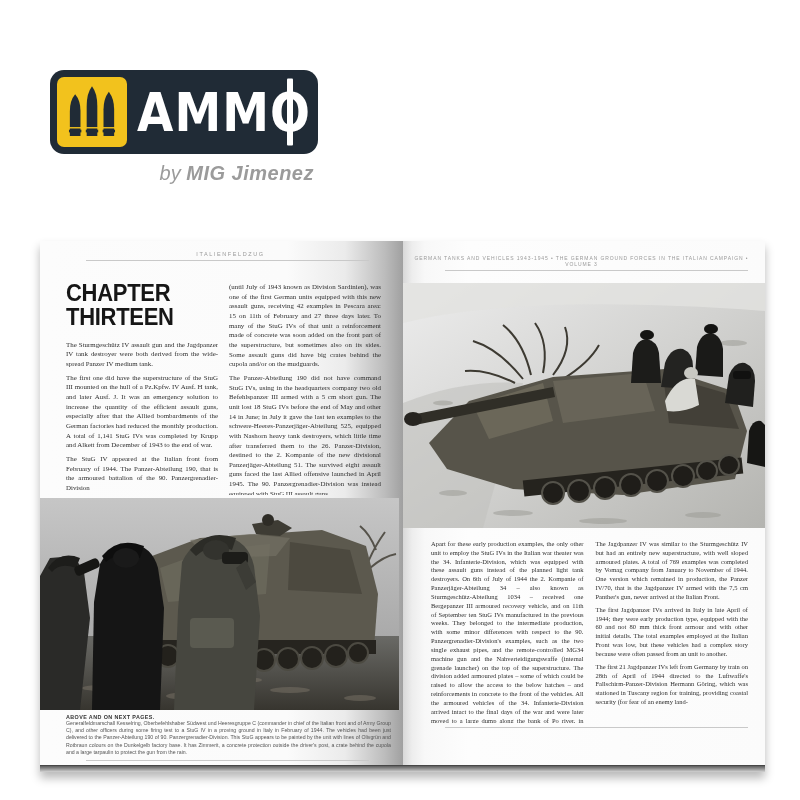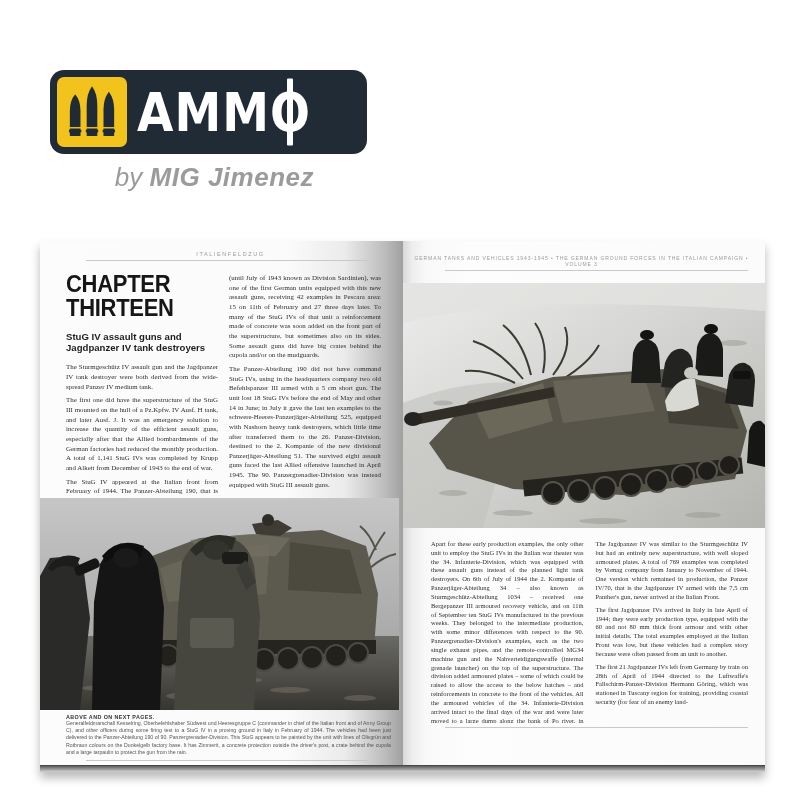"AMM" .logo-box { width: 317px -> 268px }
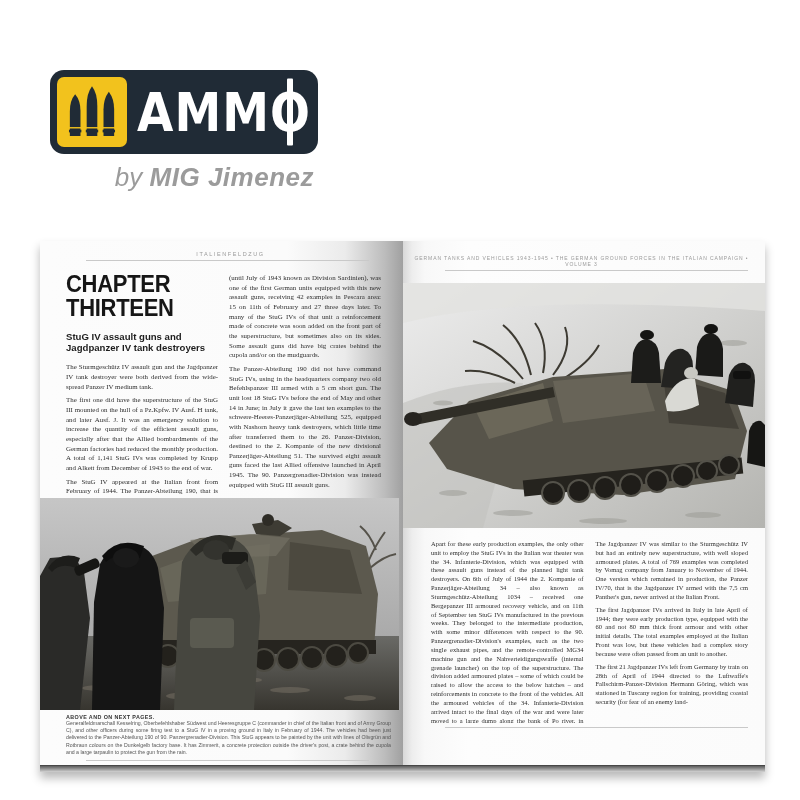"by MIG Jimenez" .byline { font-size: 26px -> 20px }
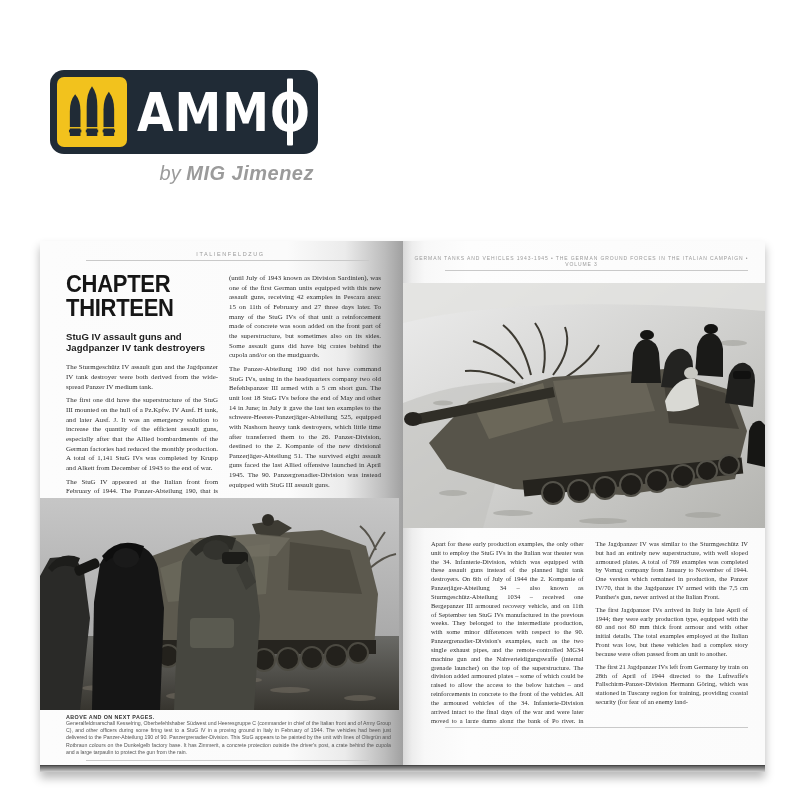"CHAPTER" .cols-left .col { margin-top: none -> 9px }
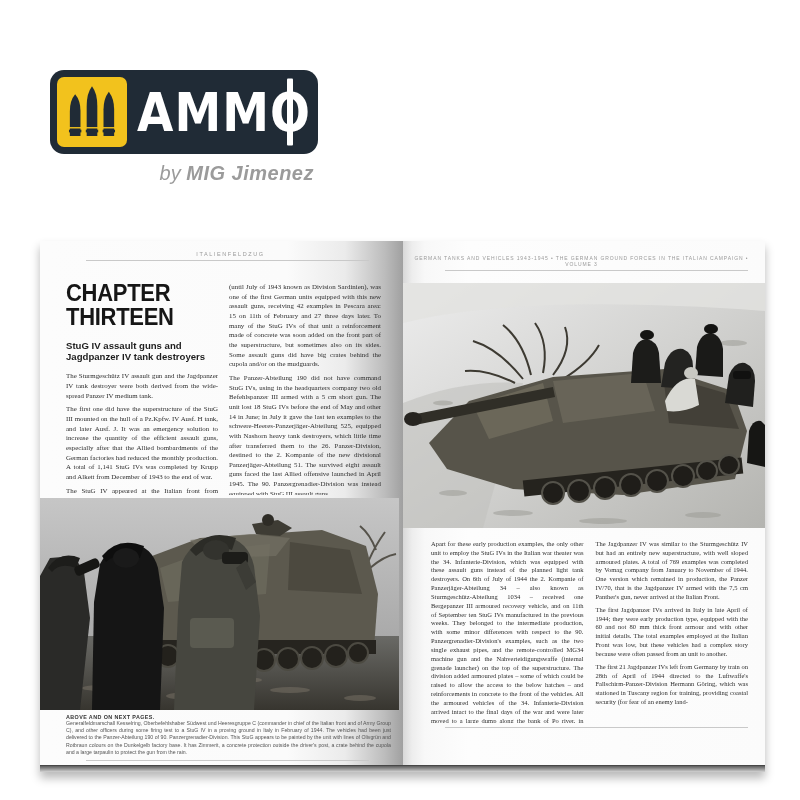"StuG IV assault guns and" h2.subtitle { html: <h2> <span>StuG IV assault guns and</span> <span>Jagdpanzer IV tank destroyers</span> </h2> -> none }
